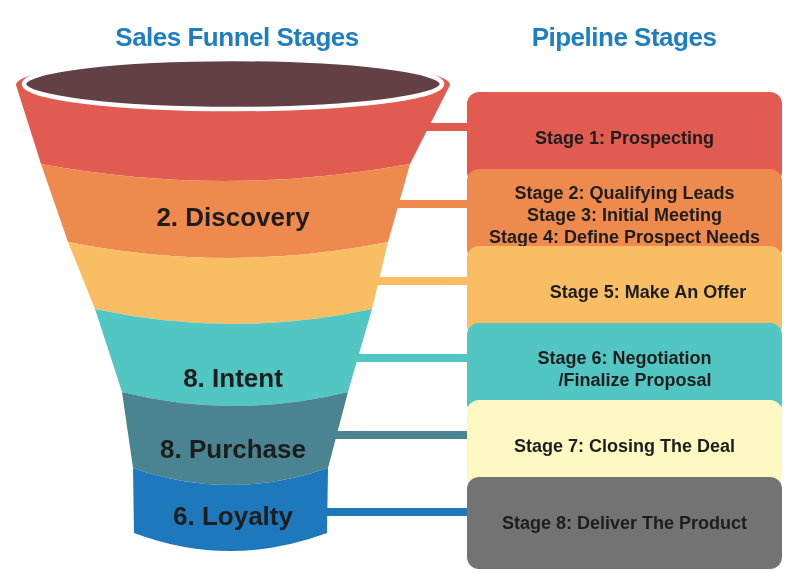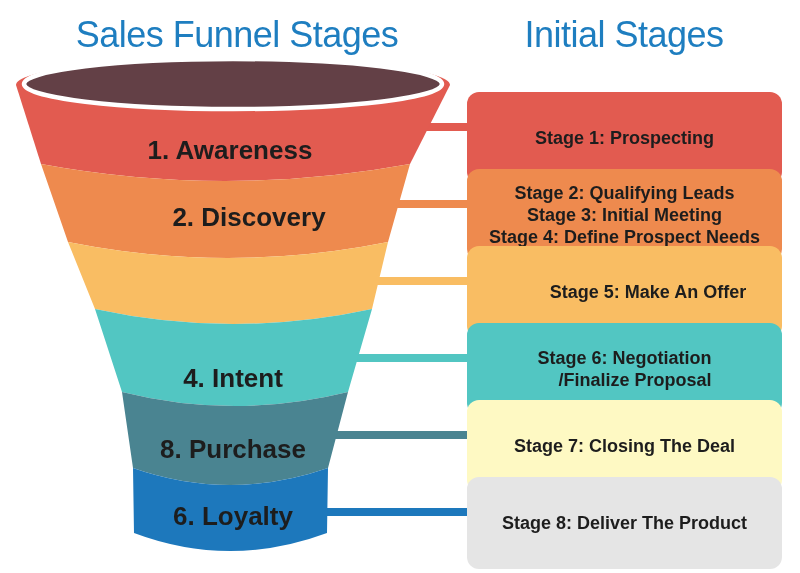"Sales Funnel Stages" .title { font-size: 36px -> 26px; font-weight: 400 -> 700; top: 14px -> 22px }
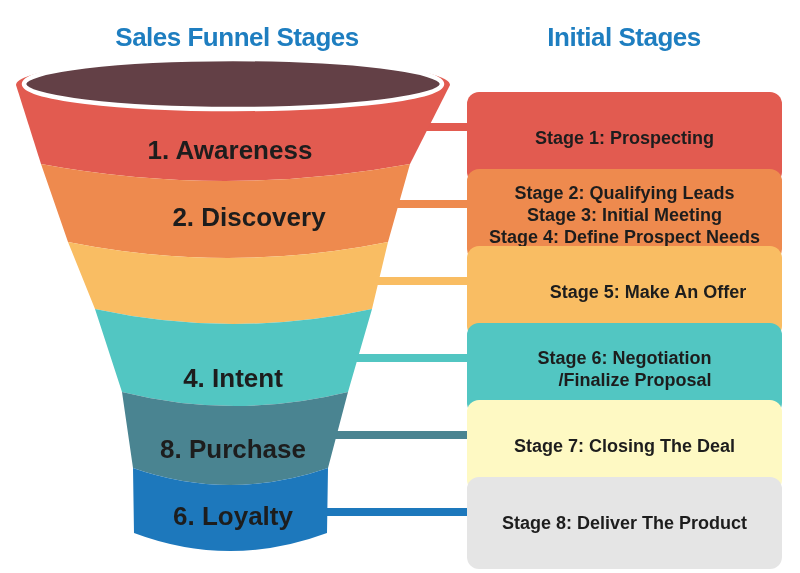"Initial Stages" div.title { text: Initial -> Pipeline }
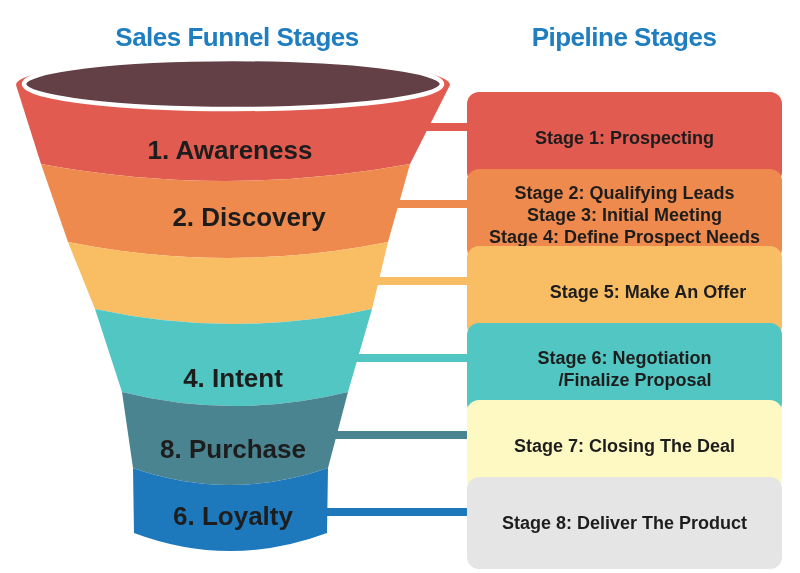"1. Awareness" div.funnel-label { html: <div>1. Awareness</div> -> none }
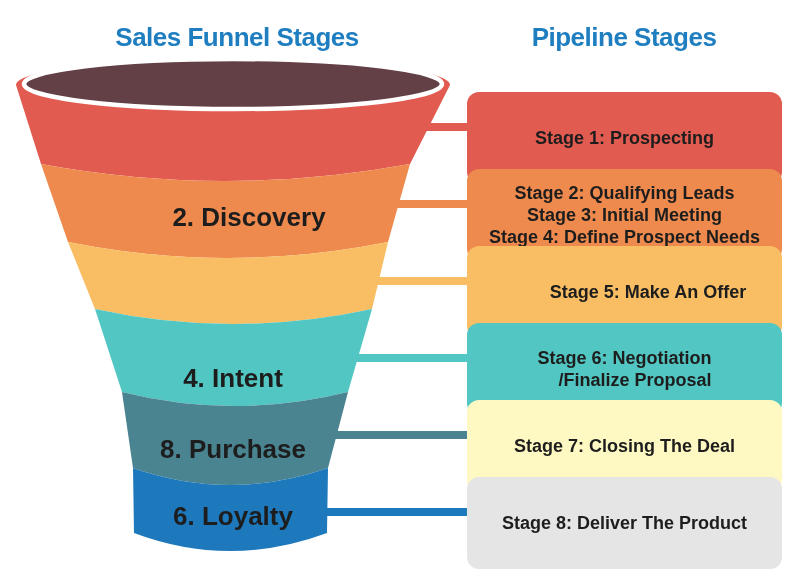"2. Discovery" div.funnel-label { margin-left: 16px -> none }
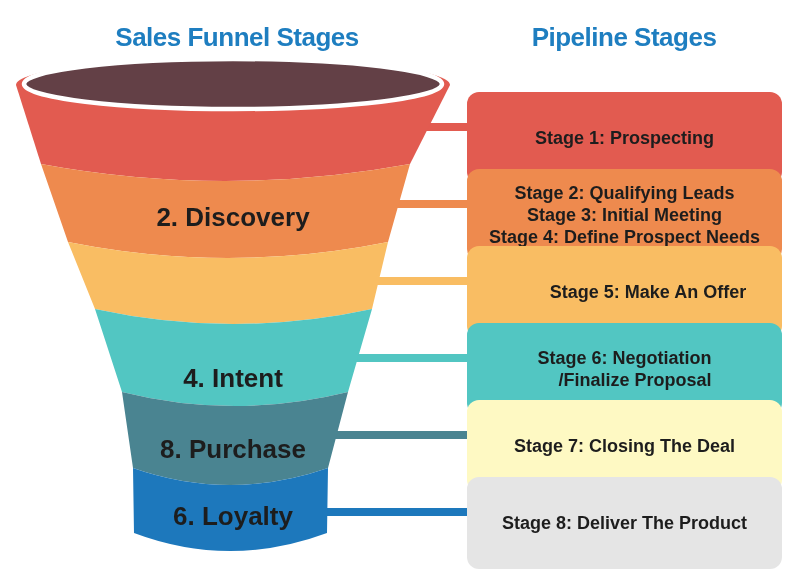"4. Intent" div.funnel-label { text: 4 -> 8 }
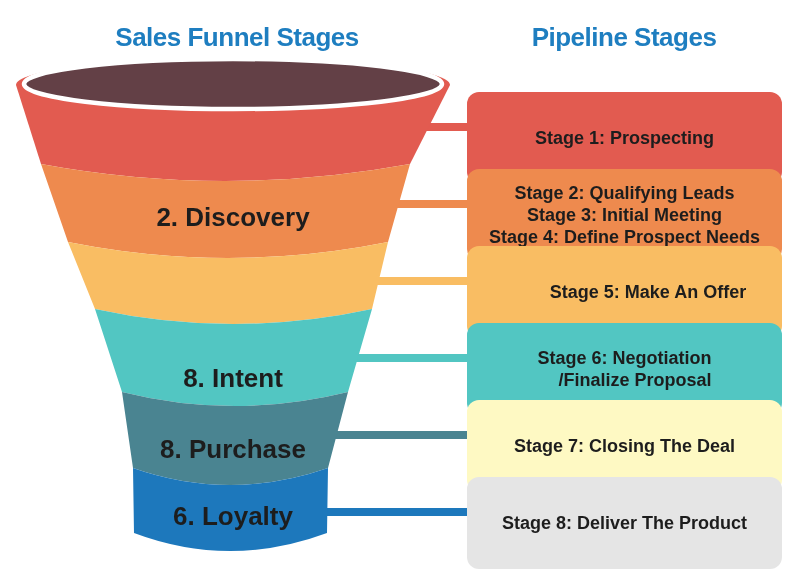"Stage 8: Deliver The Product" div.stage-box { background: #e5e5e5 -> #737373 }
